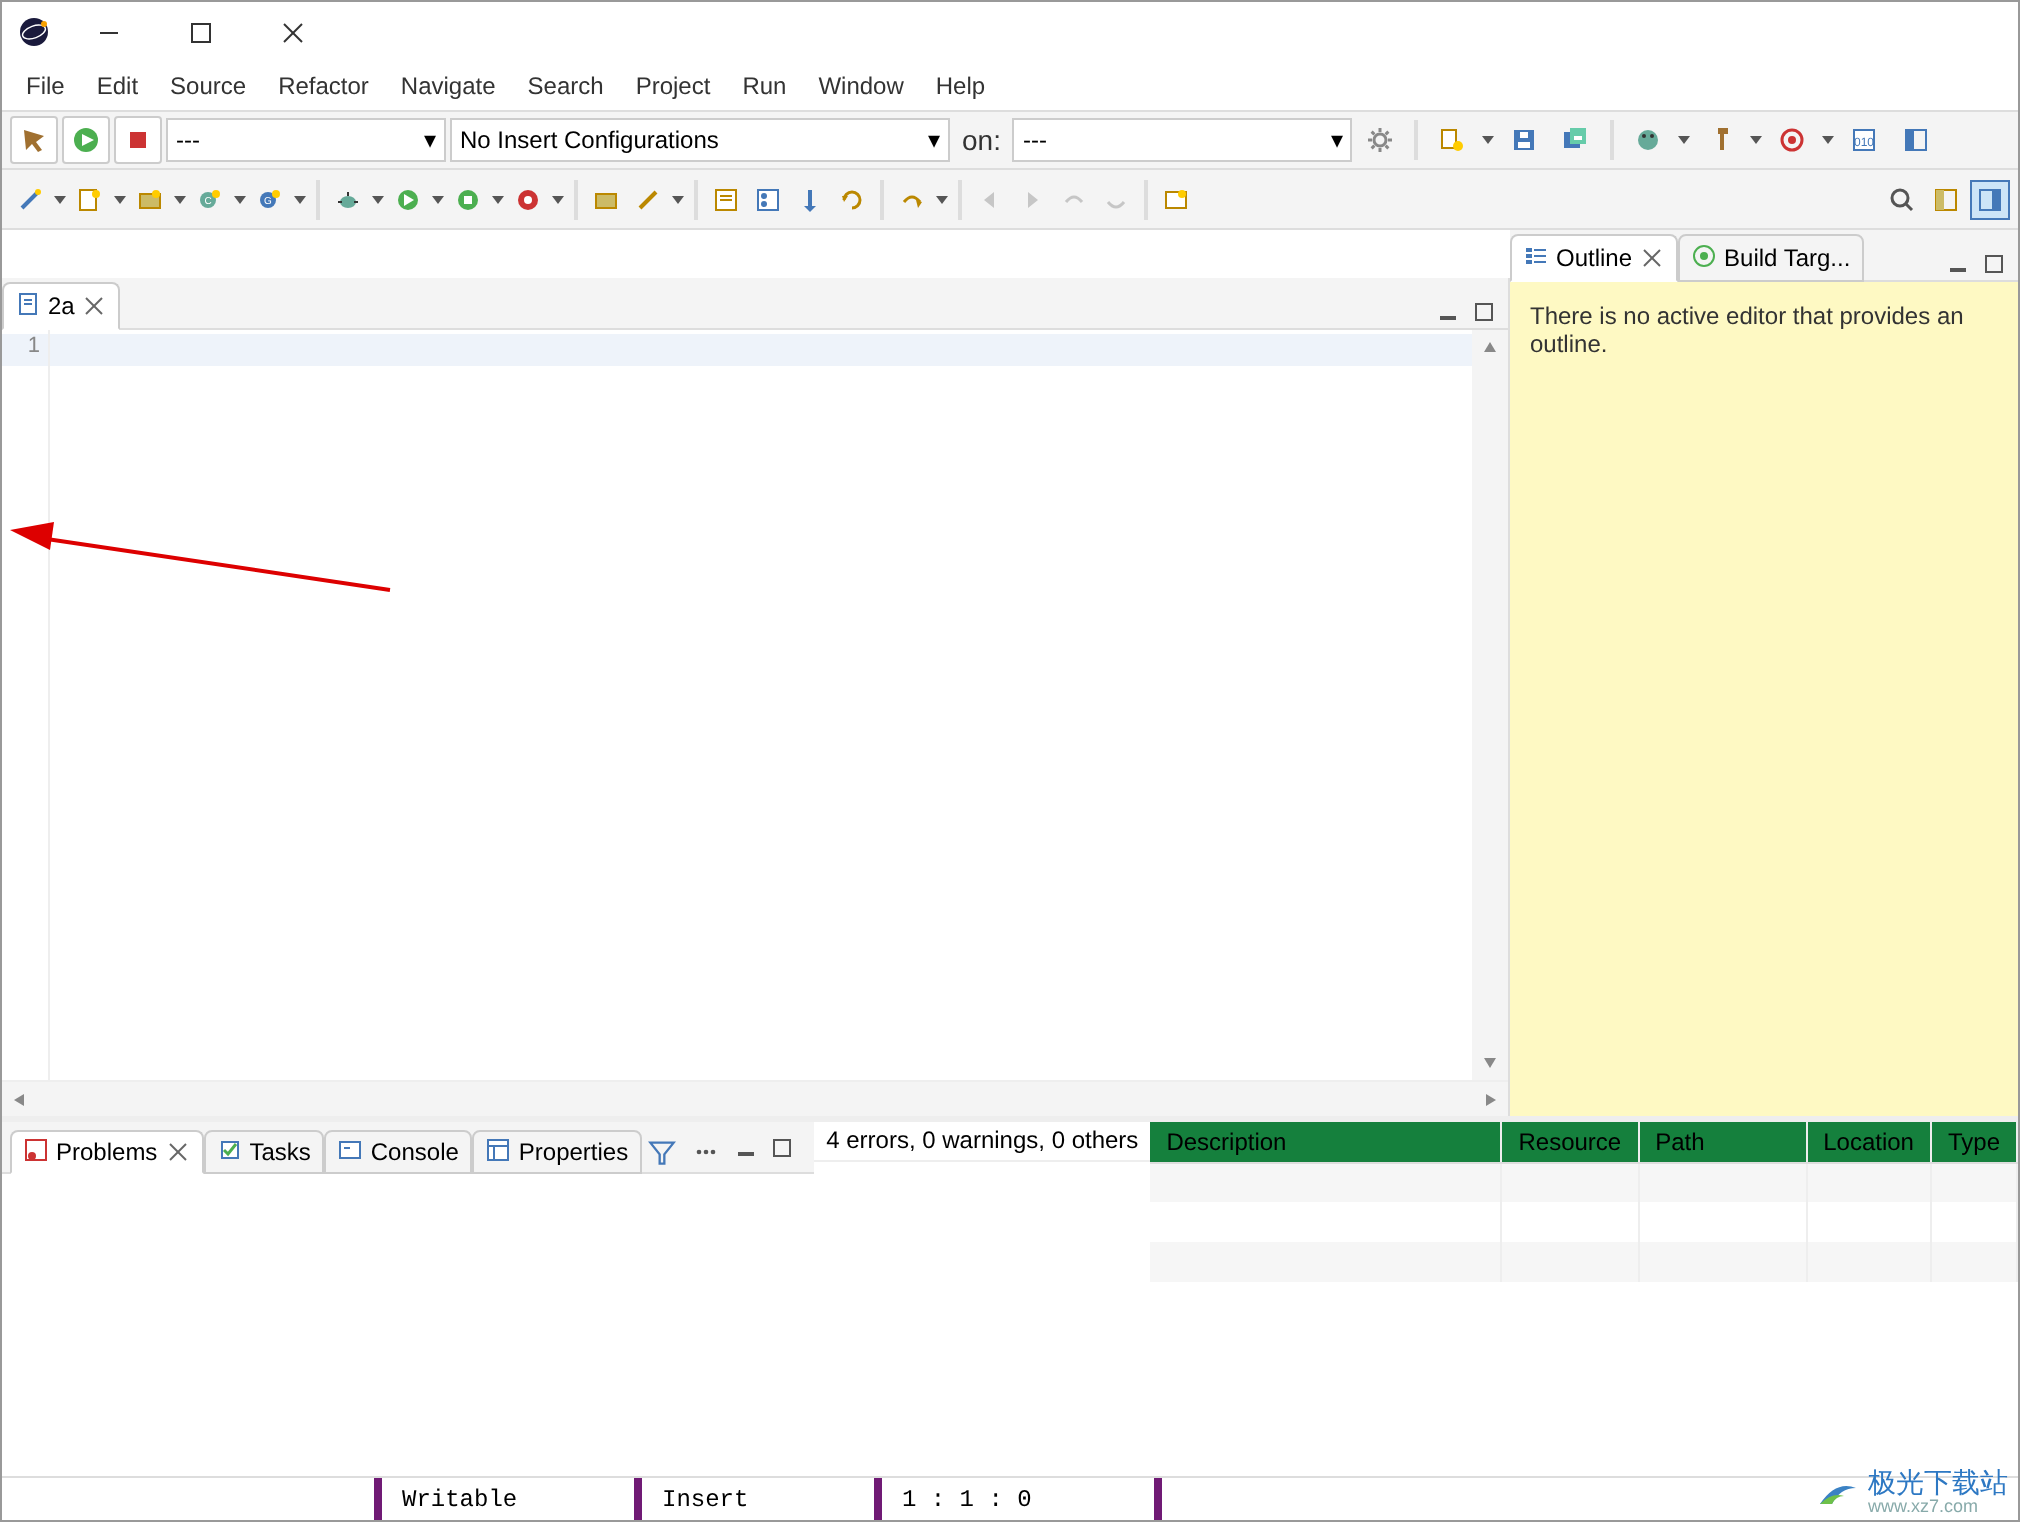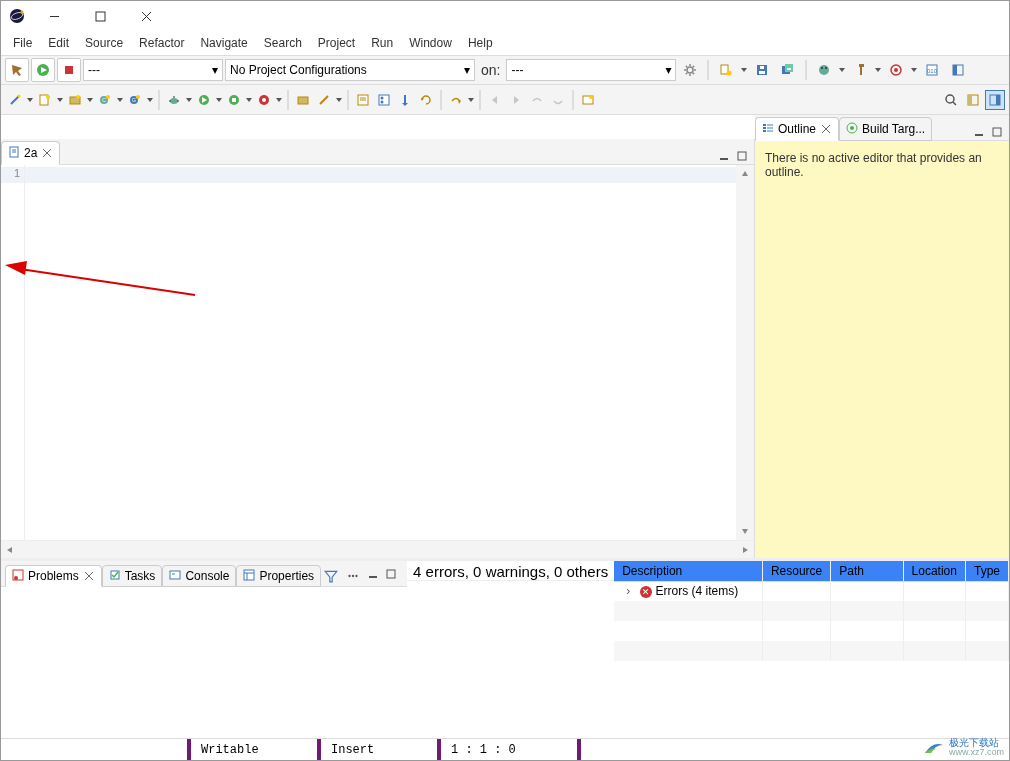"No Project Configurations" span { text: Project -> Insert }
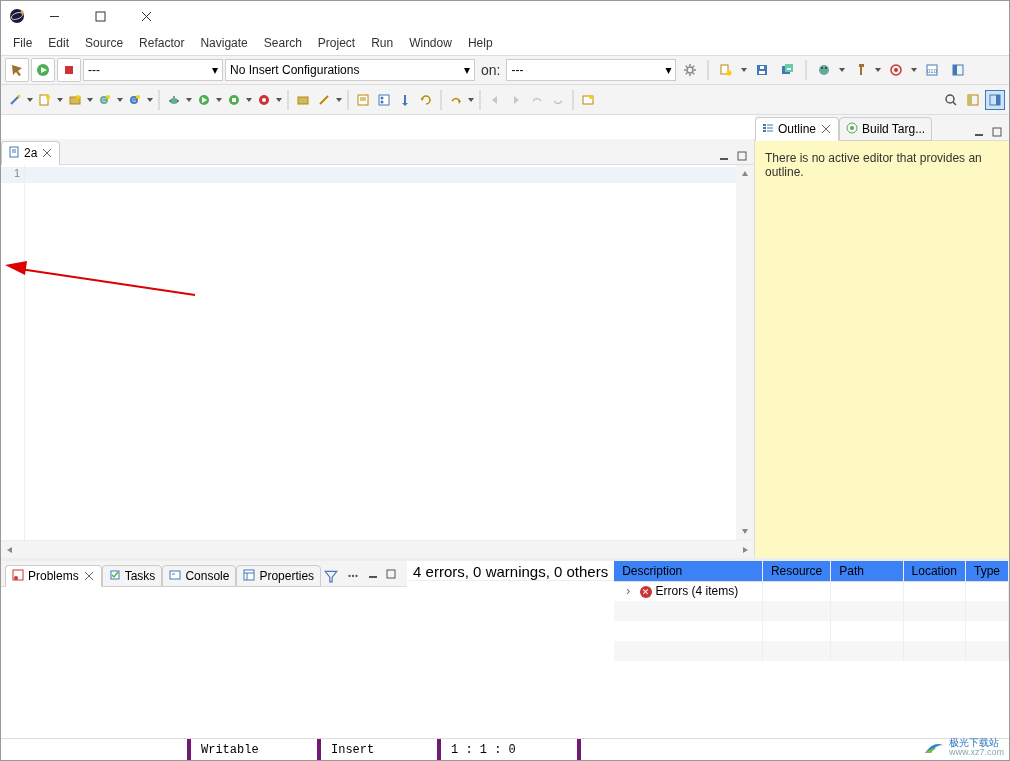"4 errors, 0 warnings, 0" .bottom-summary { font-size: 15px -> 12px }
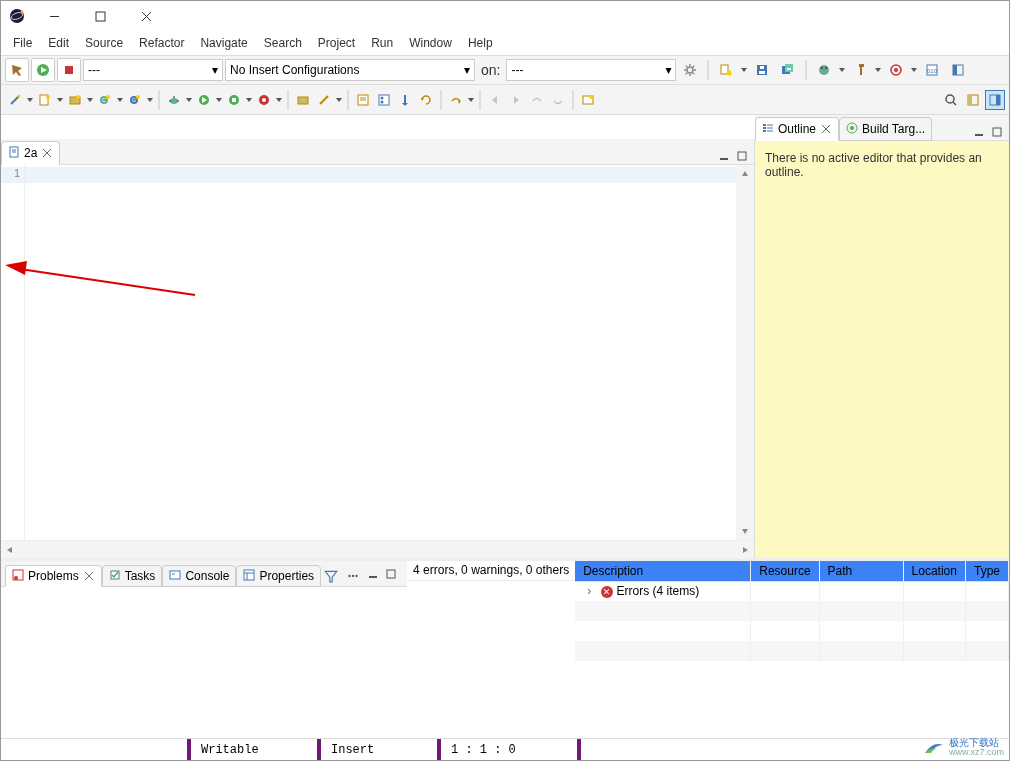"Description" .bottom-table th { background: #3b82f6 -> #15803d }
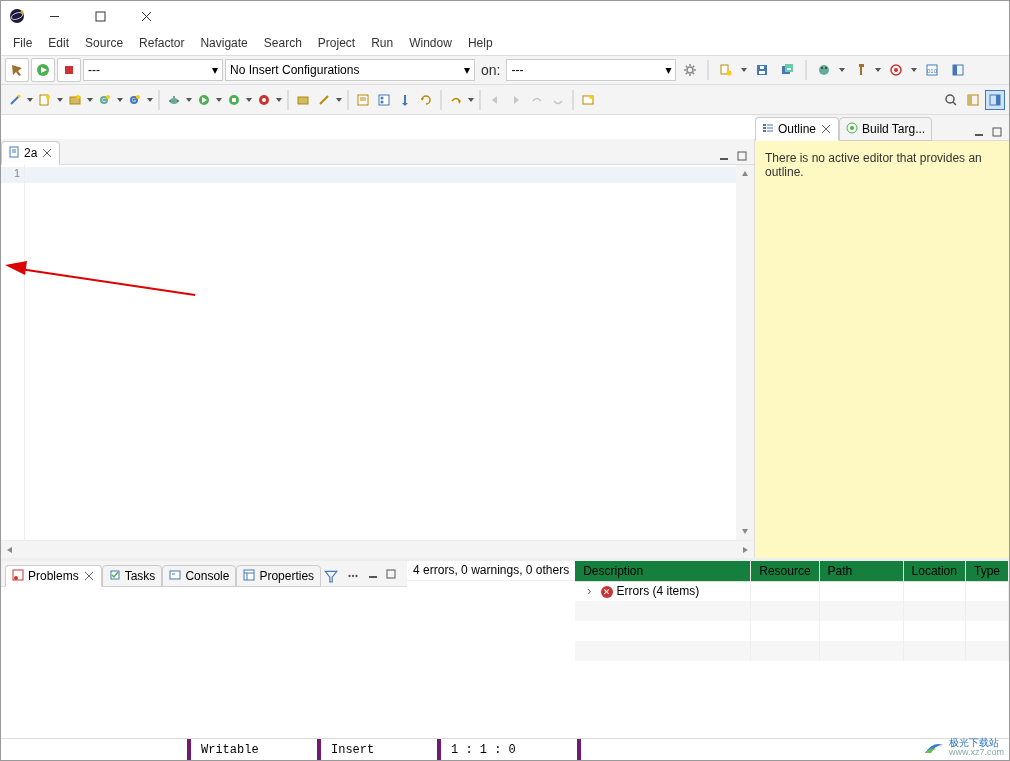"› ✕ Errors (4 items)" tr { html: <tr> <td><span>›</span> <span>✕</span><span>Errors (4 items)</span></td> <td></td> <td></td> <td></td> <td></td> </tr> -> none }
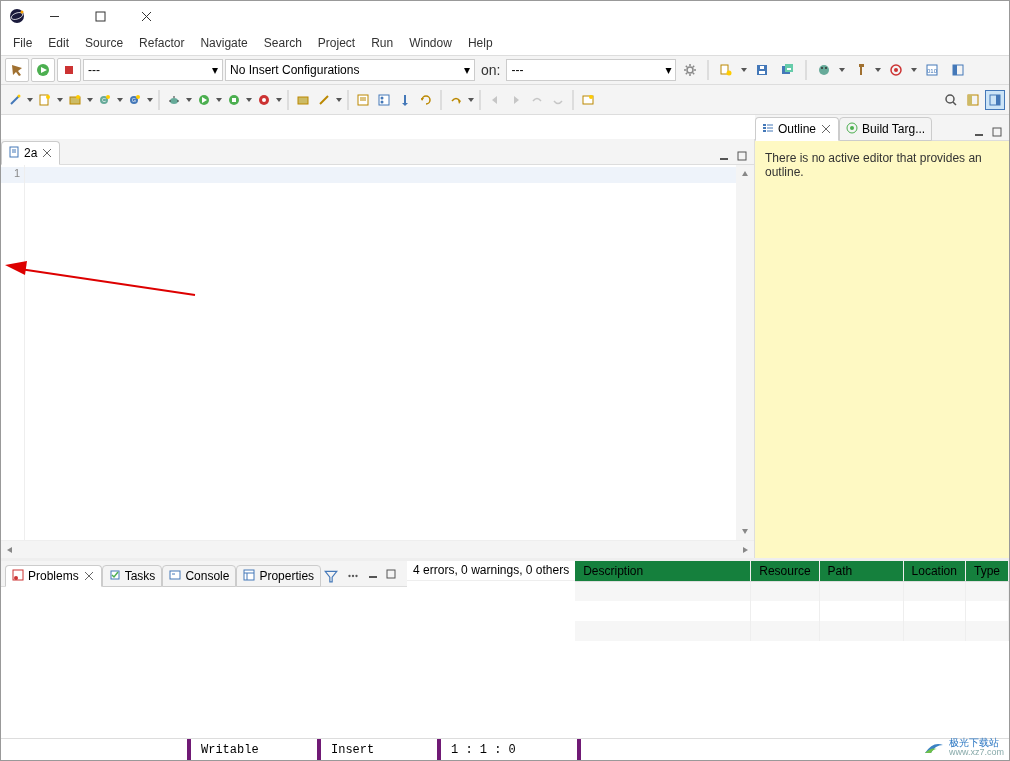"极光下载站" .watermark .wm-text .cn { font-size: 10px -> 14px }
